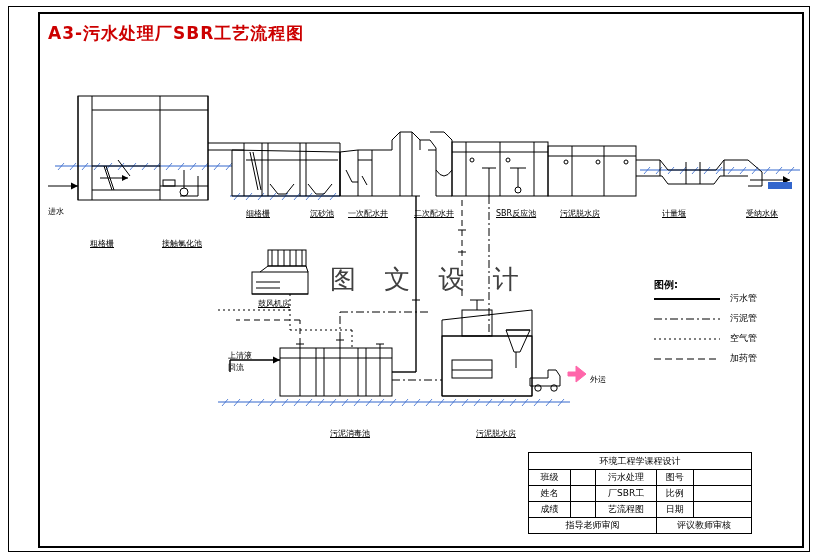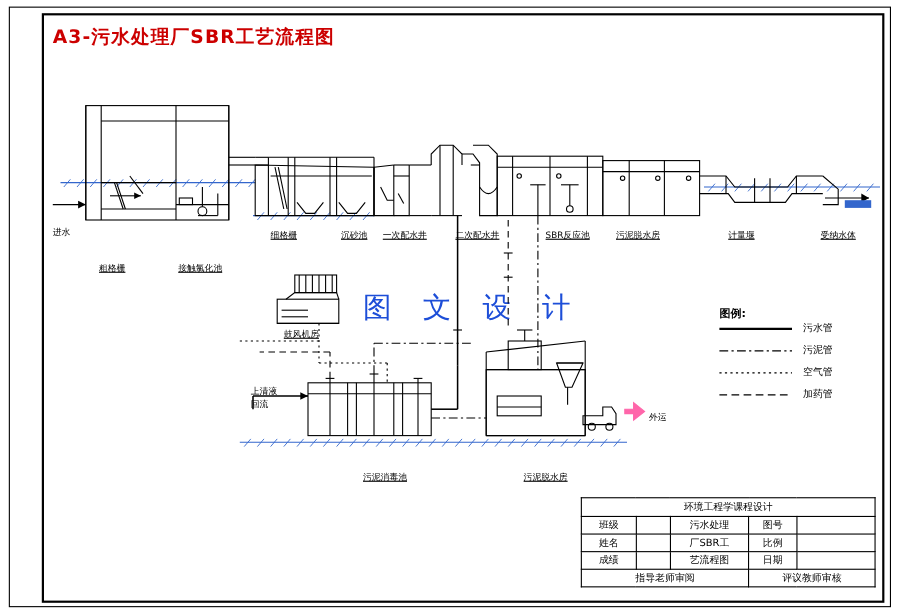"图 文 设 计" .wm { color: #1d4ed8 -> #404040 }
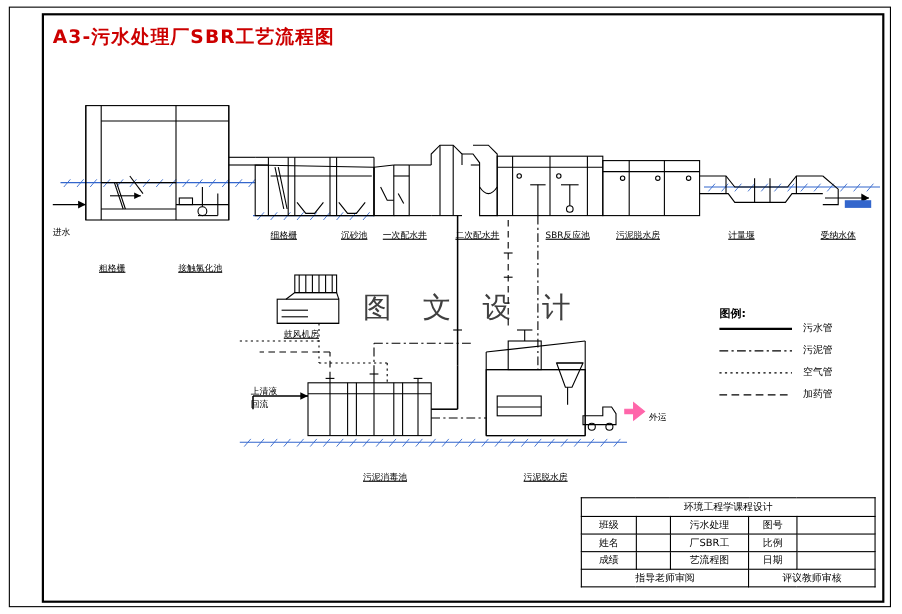"环境工程学课程设计" table.tb { width: 268px -> 224px }
